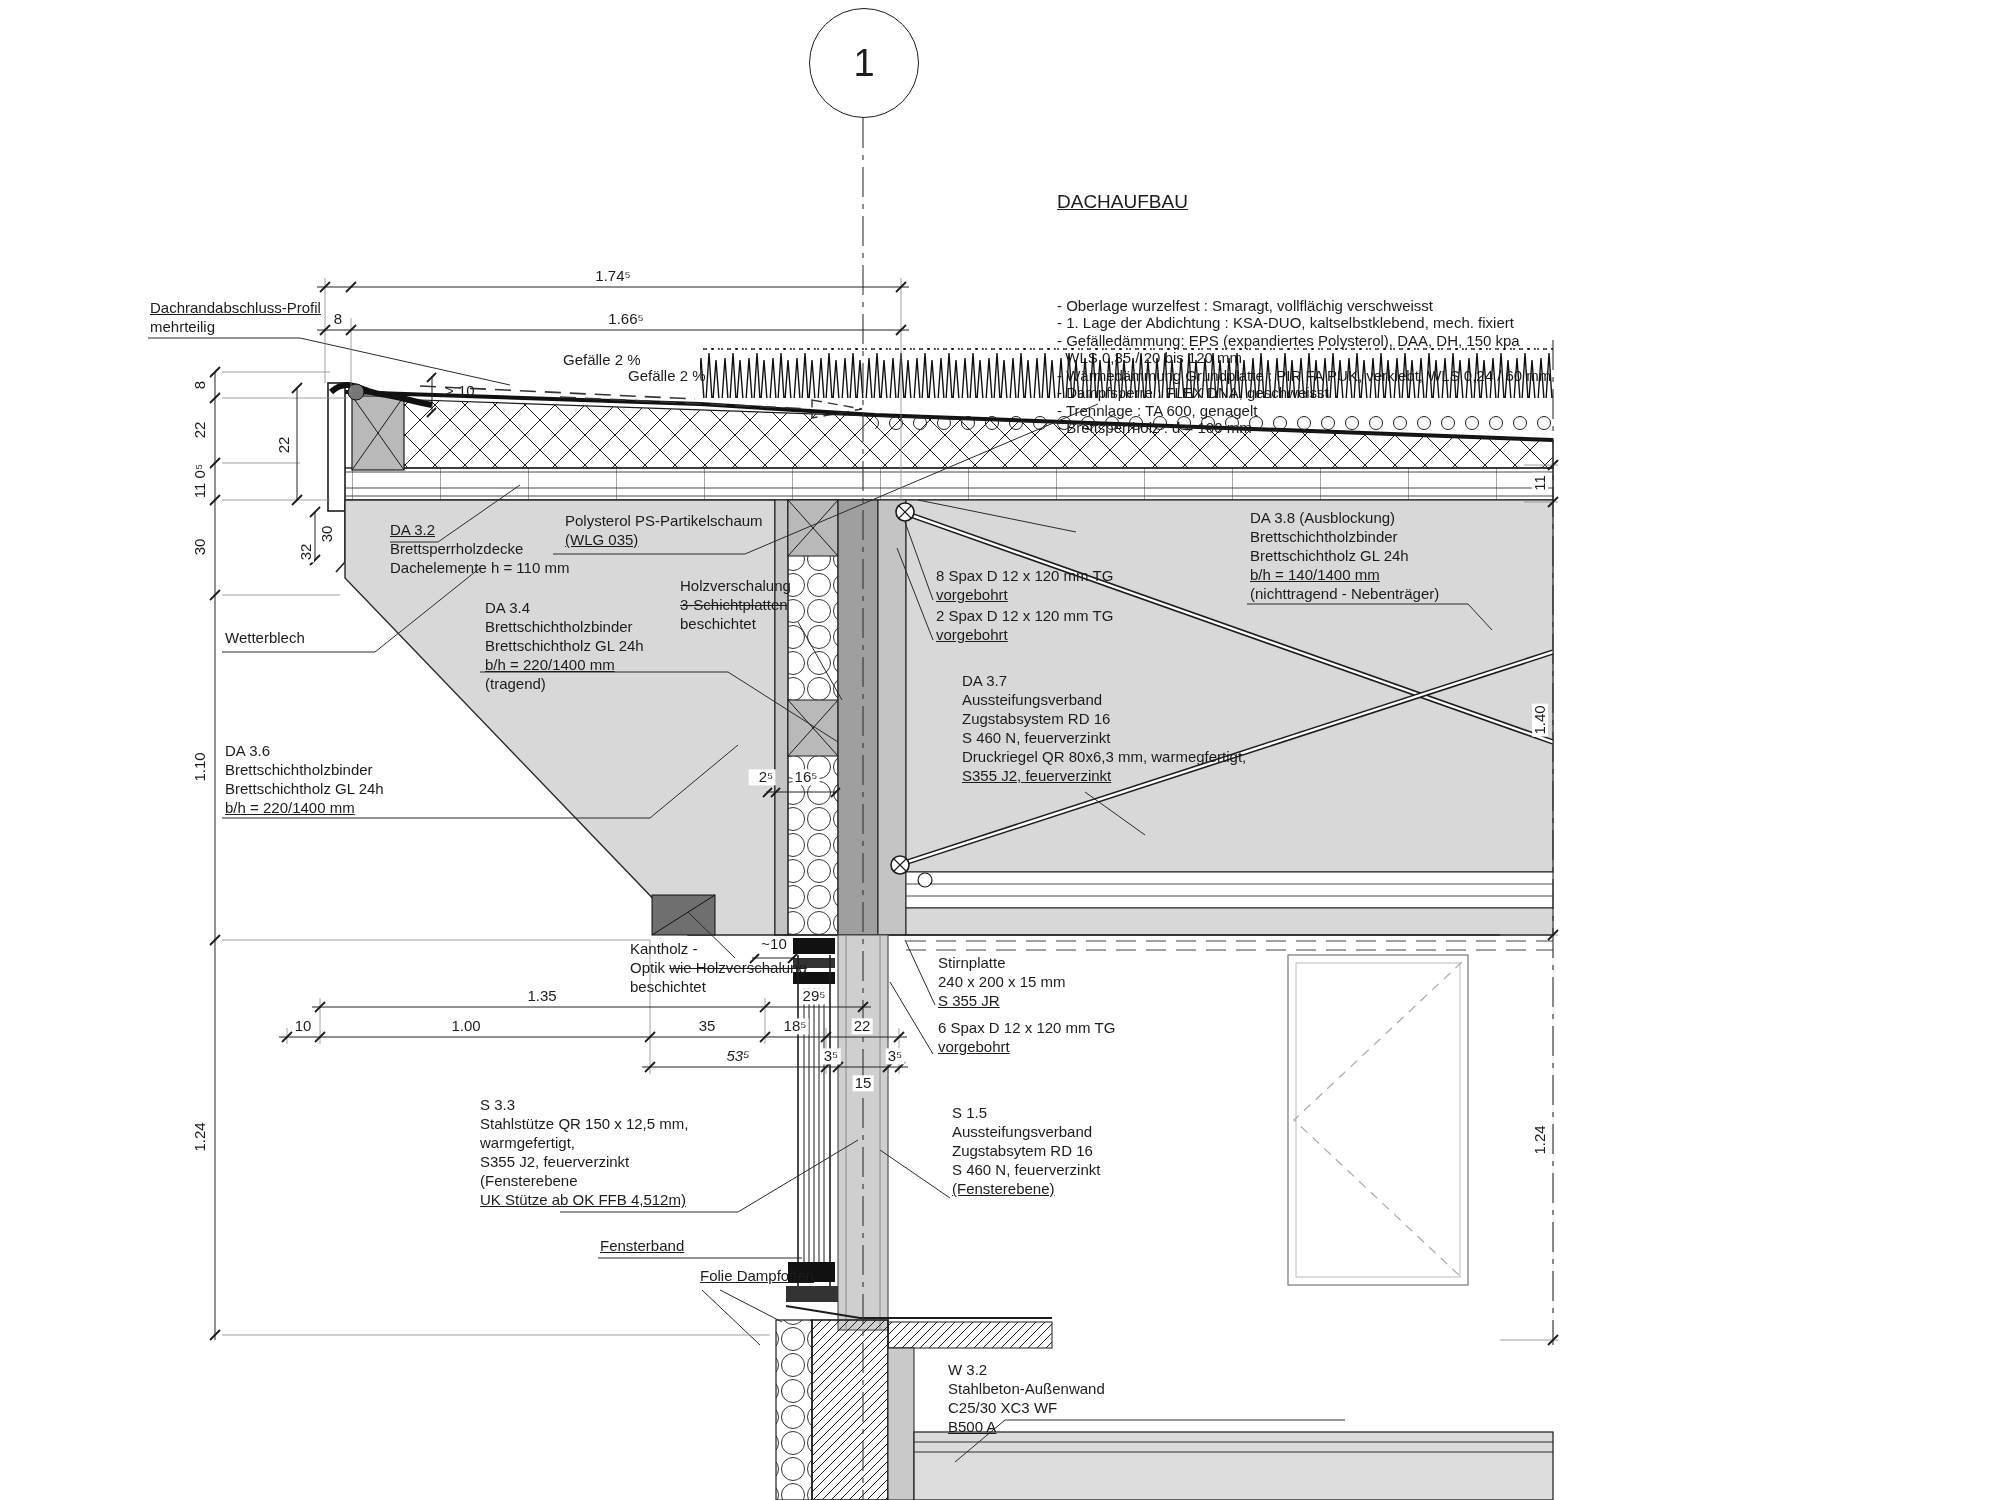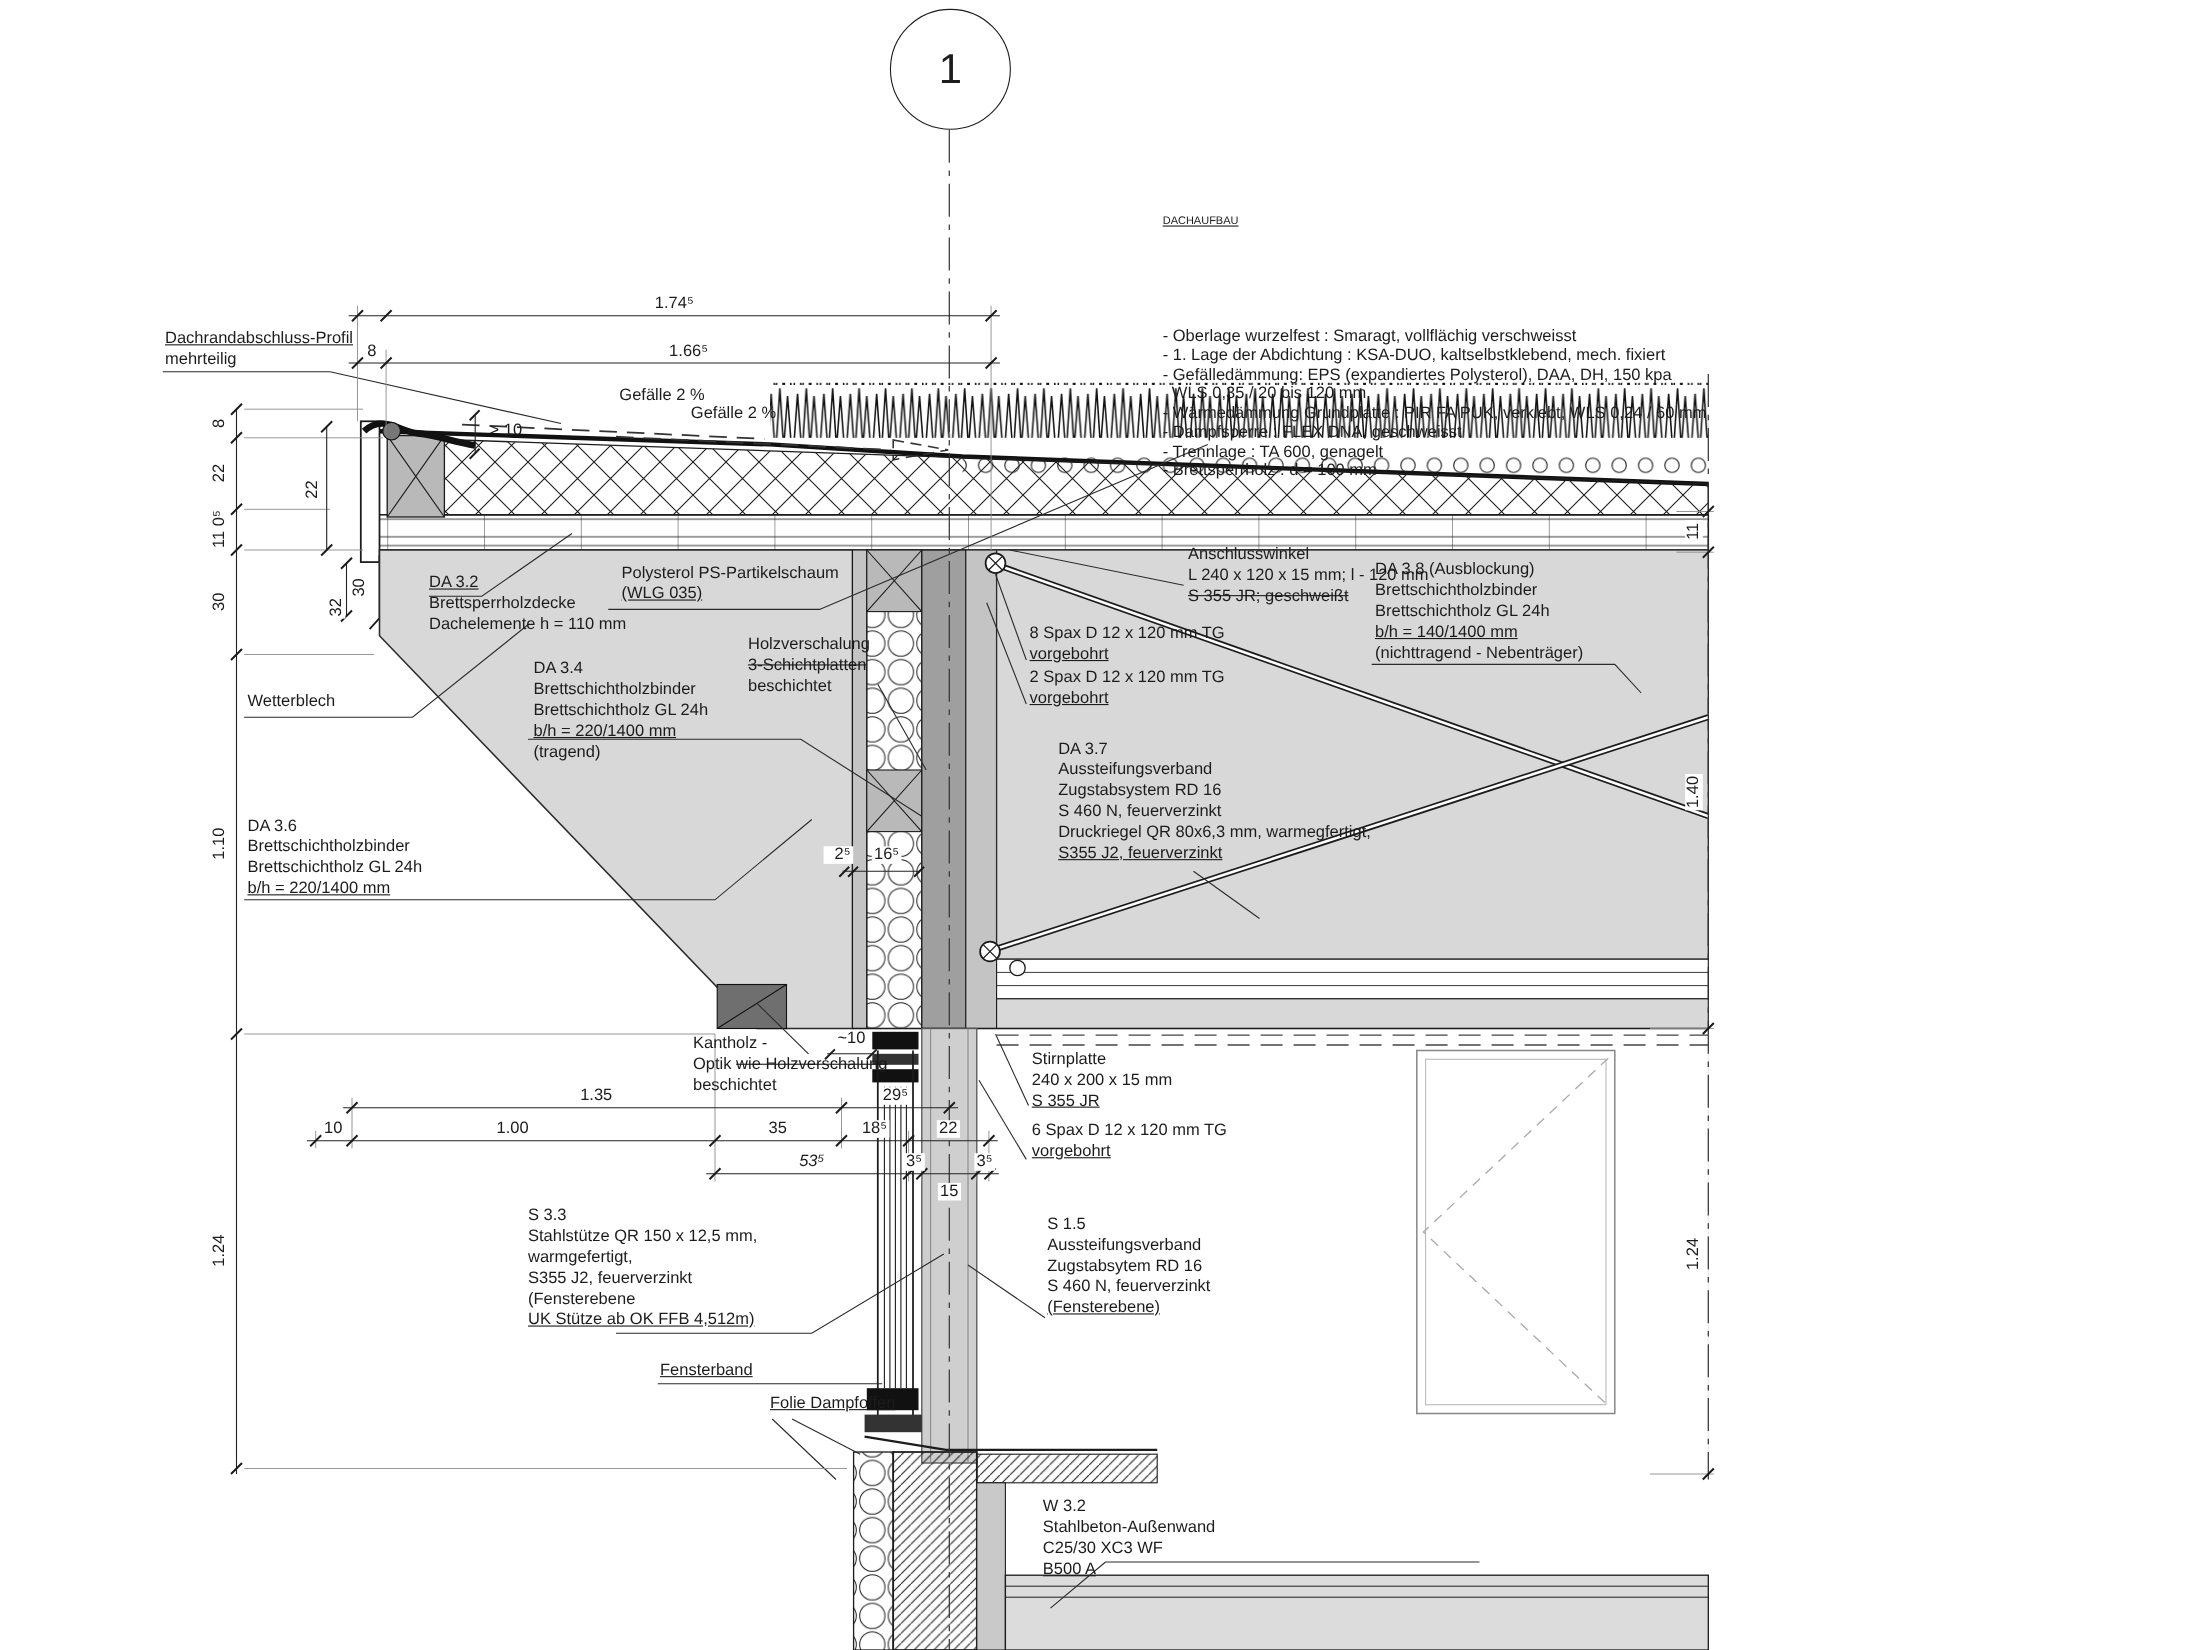"DACHAUFBAU" .title { font-size: 10px -> 19px }
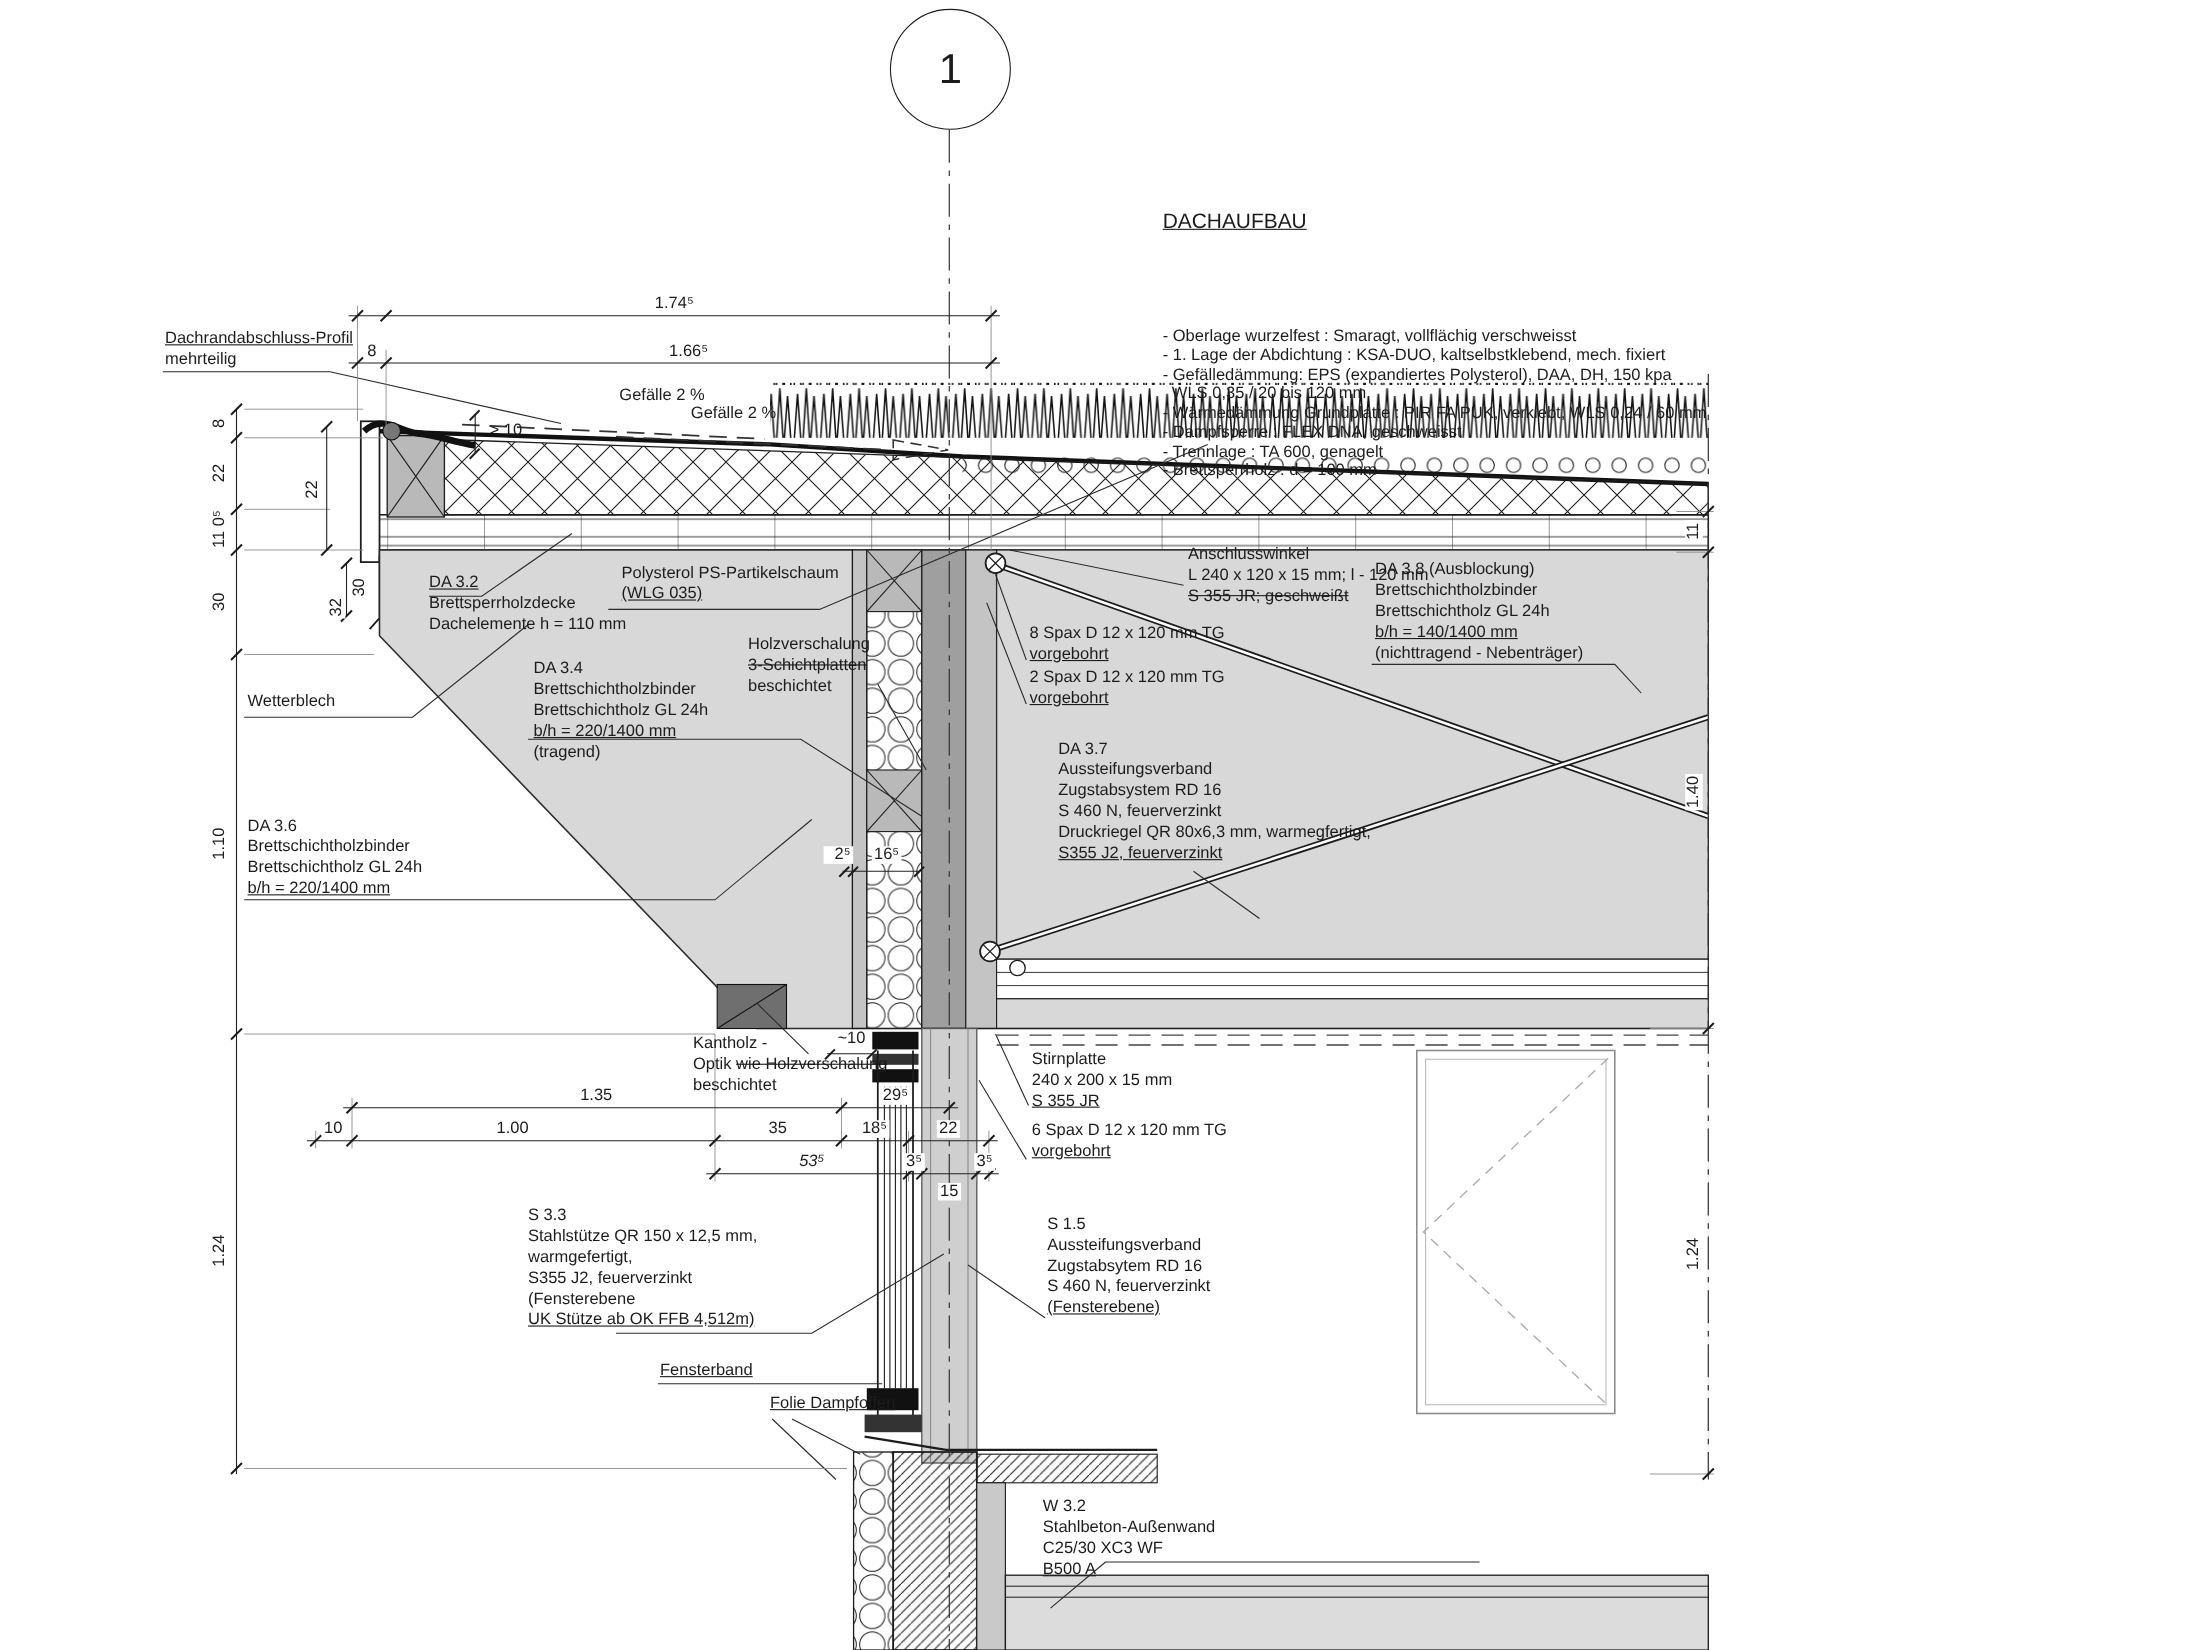"Anschlusswinkel" div.ann { html: <div><div><span>Anschlusswinkel</span></div><div><span>L 240 x 120 x 15 mm; l - 120 mm</span></div><div><span>S 355 JR; geschweißt</span></div></div> -> none }
